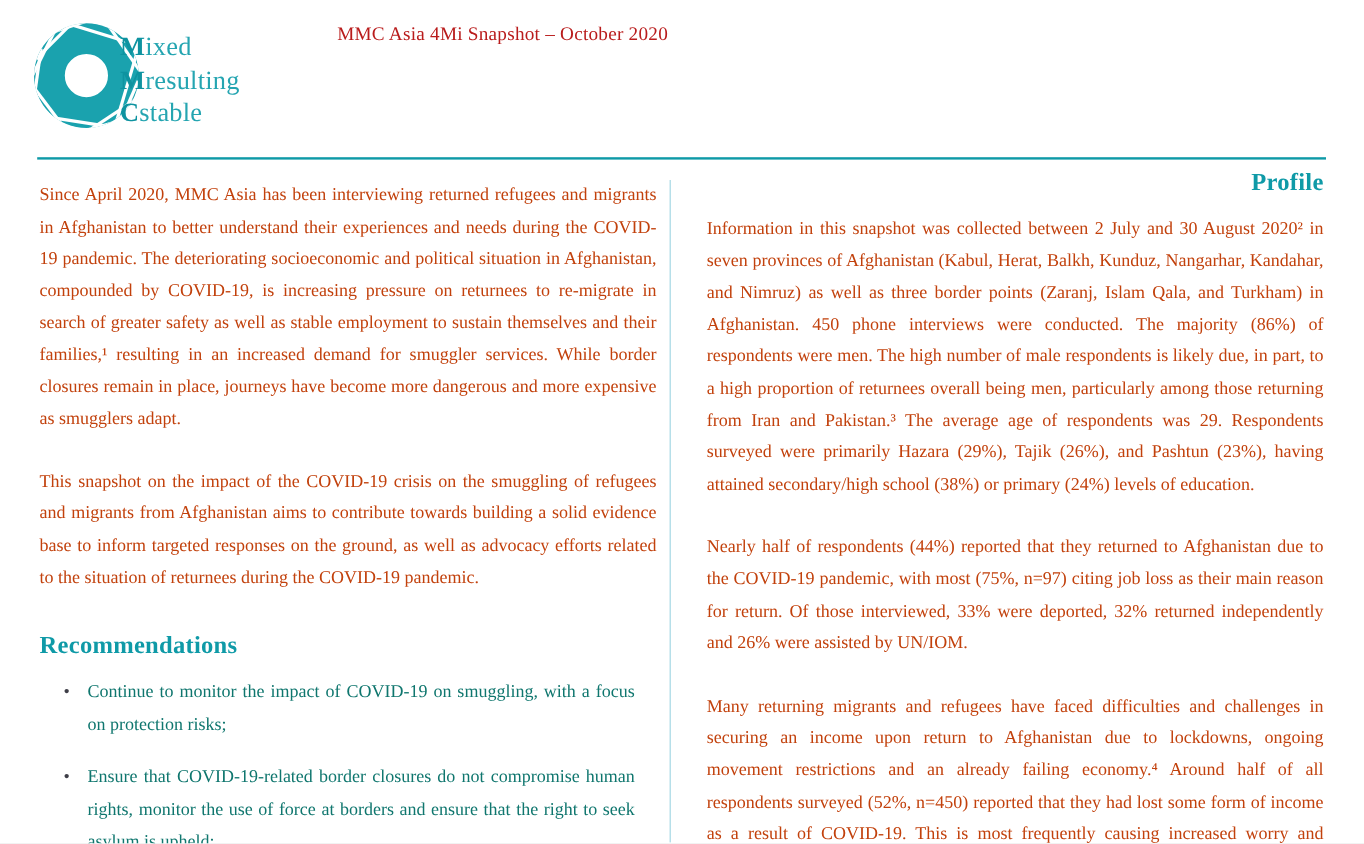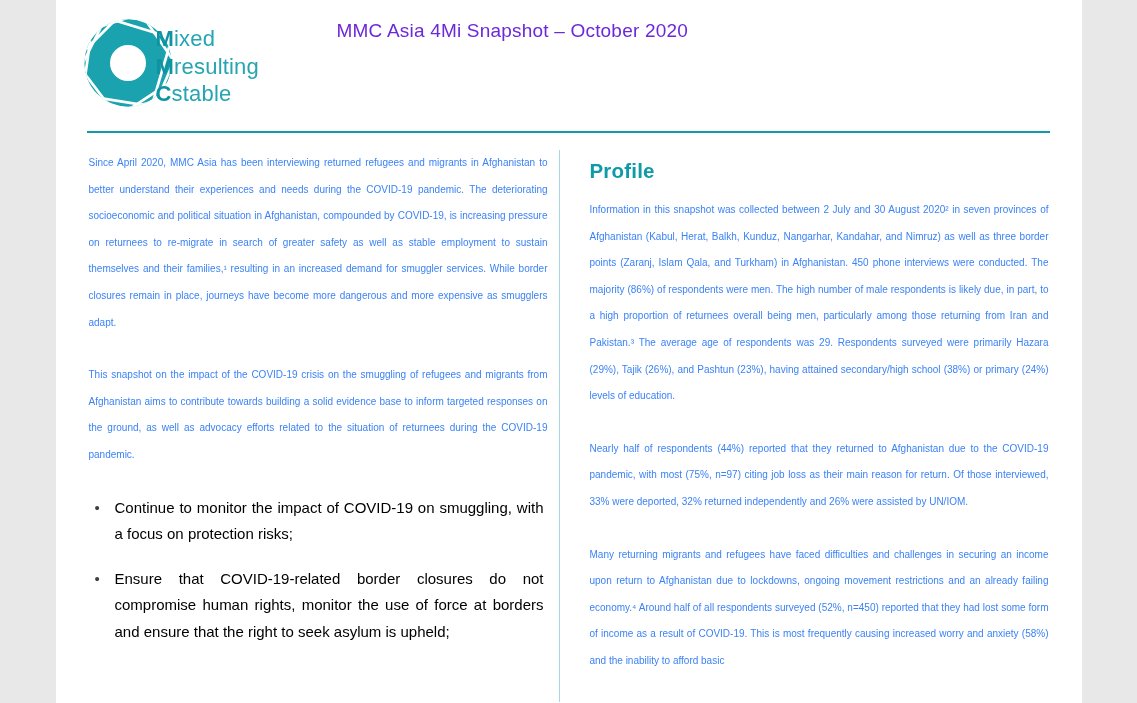"Mixed" .page { font-family: Liberation Sans, sans-serif -> Liberation Serif, serif; width: 1026px -> 1137px }
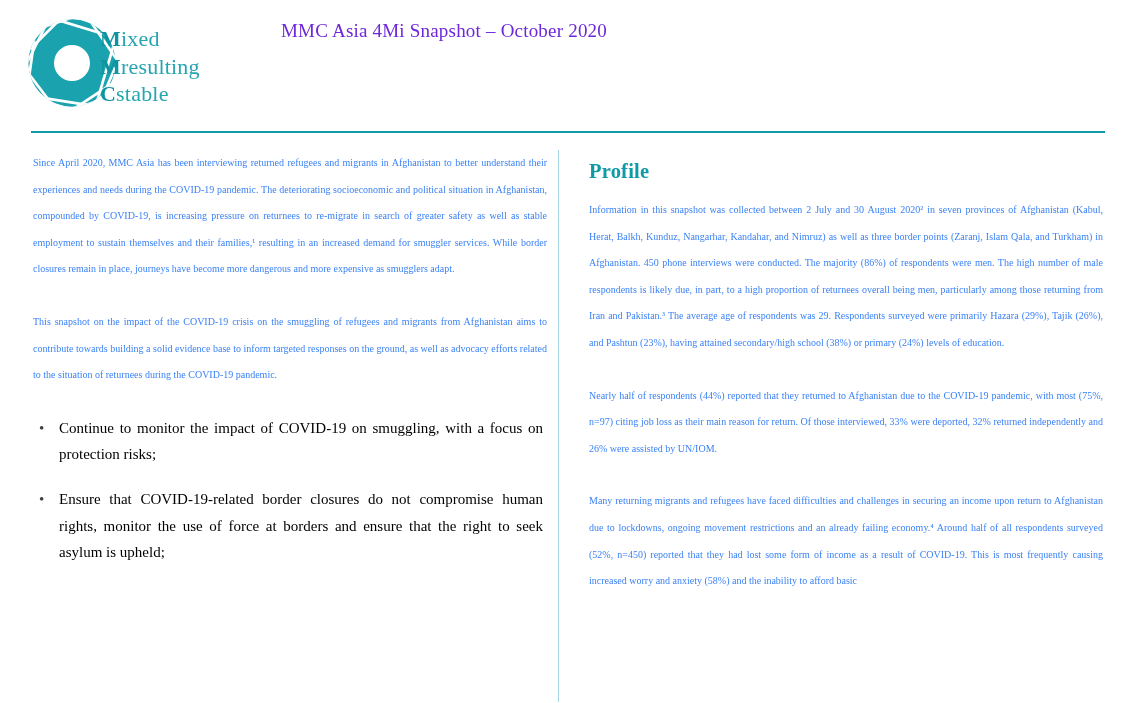"MMC Asia 4Mi Snapshot –" .kicker { color: #6d28d9 -> #b91c1c; font-size: 19px -> 16px }
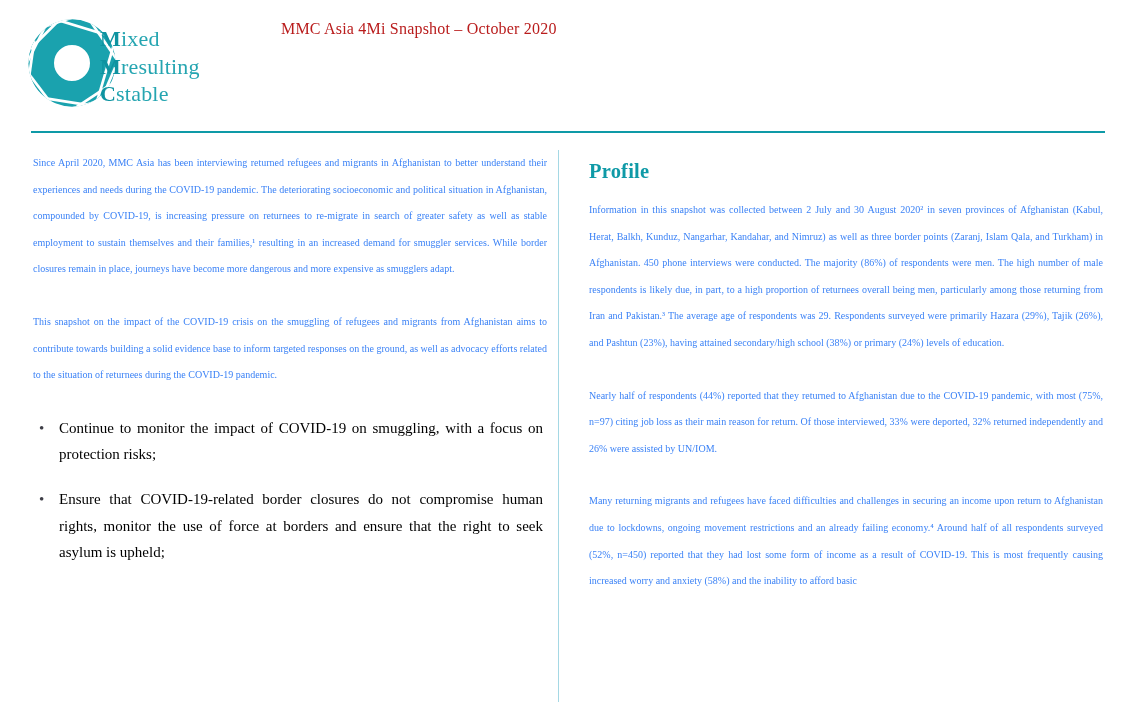"Since April 2020, MMC Asia" .col p { color: #3b82f6 -> #c2410c; font-size: 10px -> 15px }
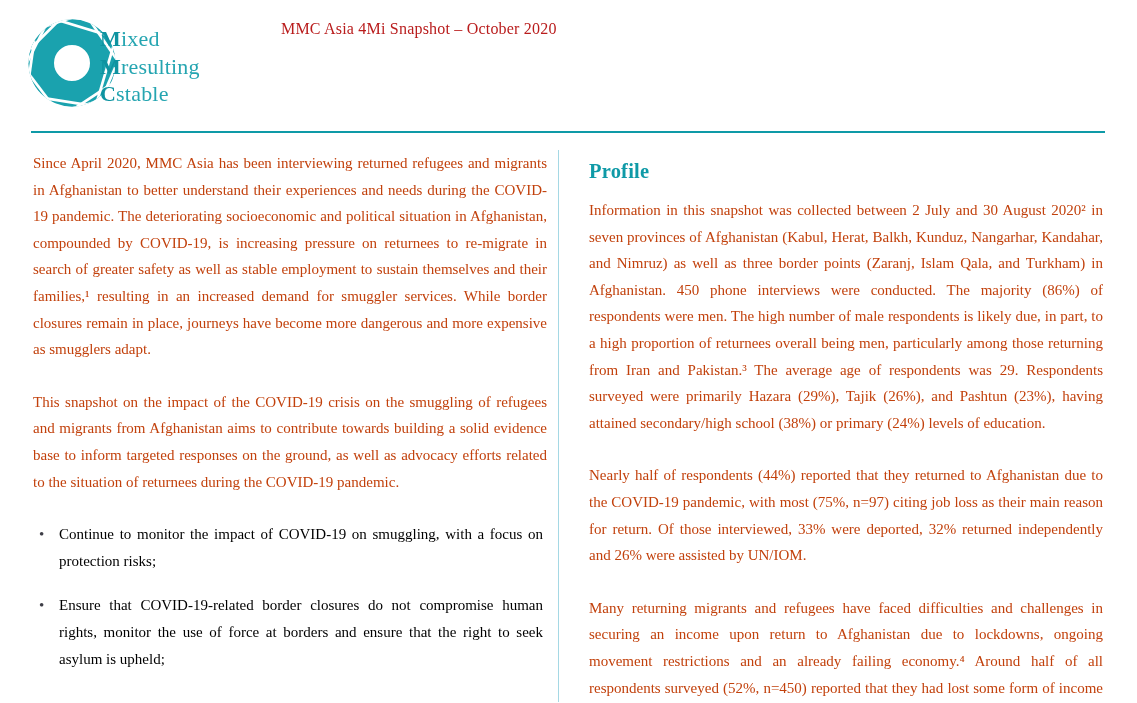"Profile" .col-right h2:first-child { margin-top: 25px -> 6px; text-align: none -> right }
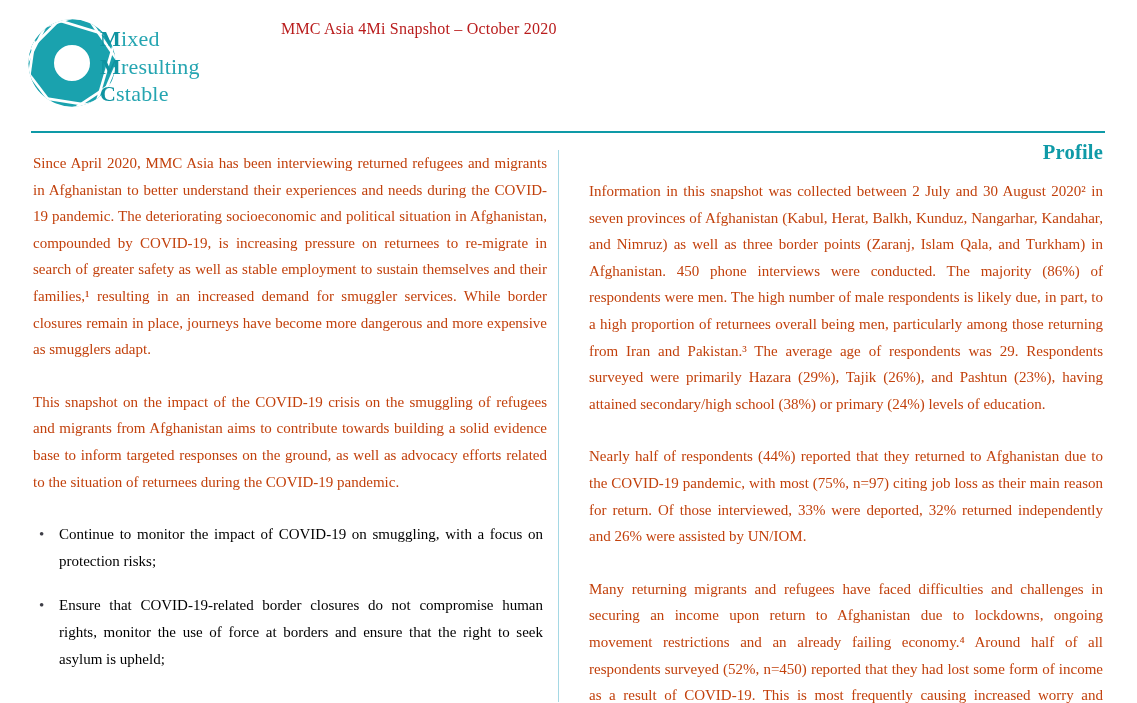"Recommendations" h2 { html: none -> <h2>Recommendations</h2> }
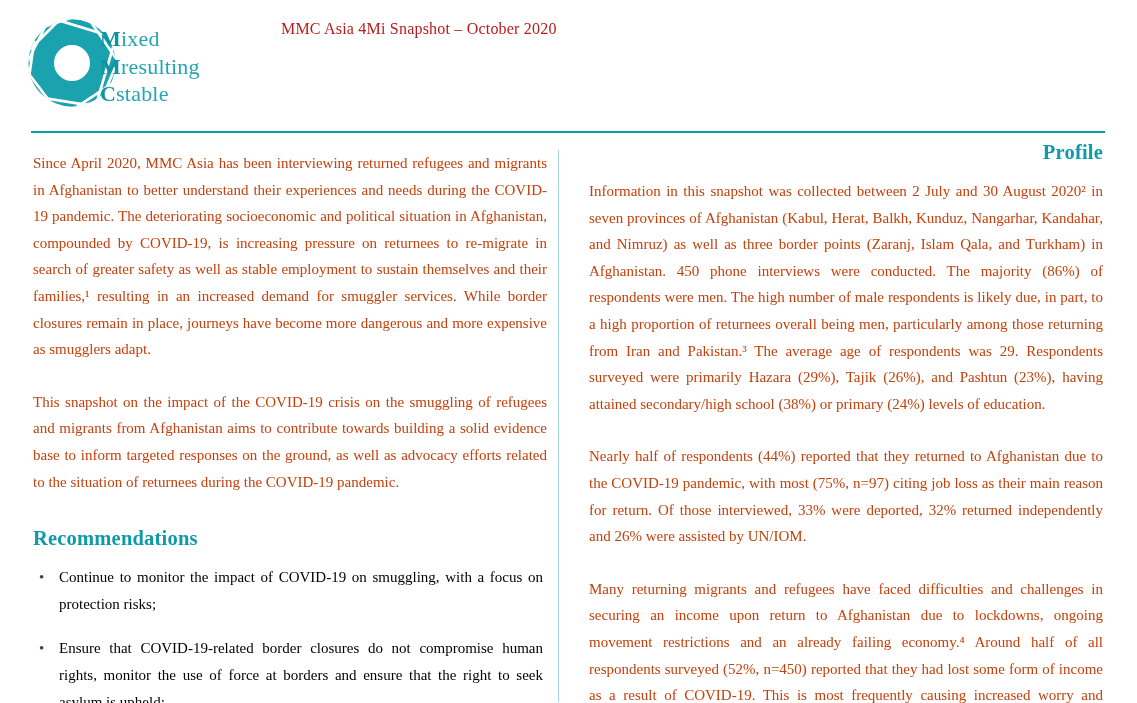"Continue to monitor the impact" .rec-list li { color: #000000 -> #0f766e; margin: 0 4px 18px -> 0 18px 18px }
